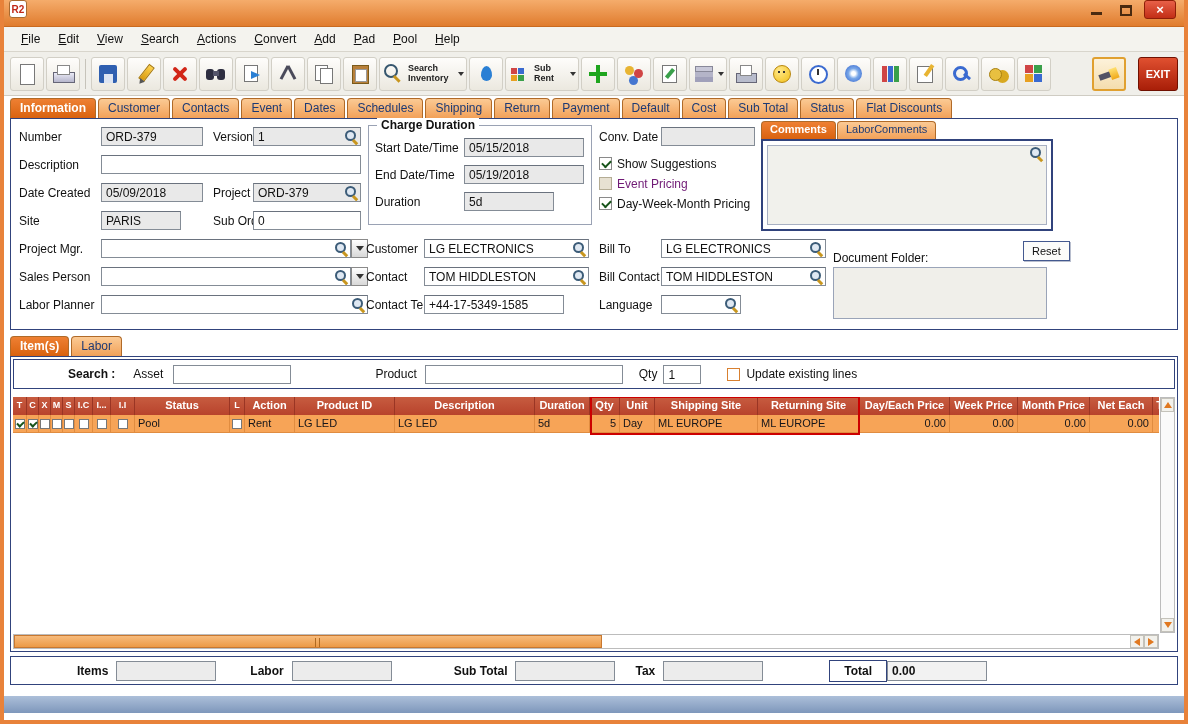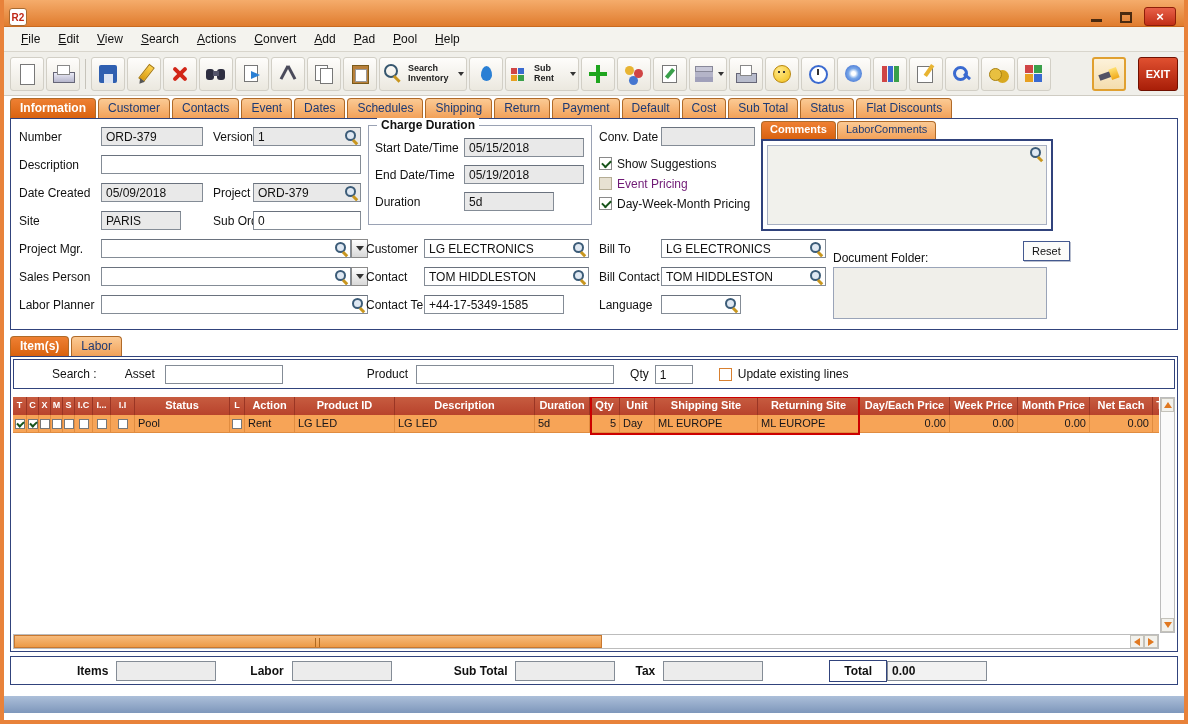"R2" .titlebar { align-items: flex-end -> flex-start }
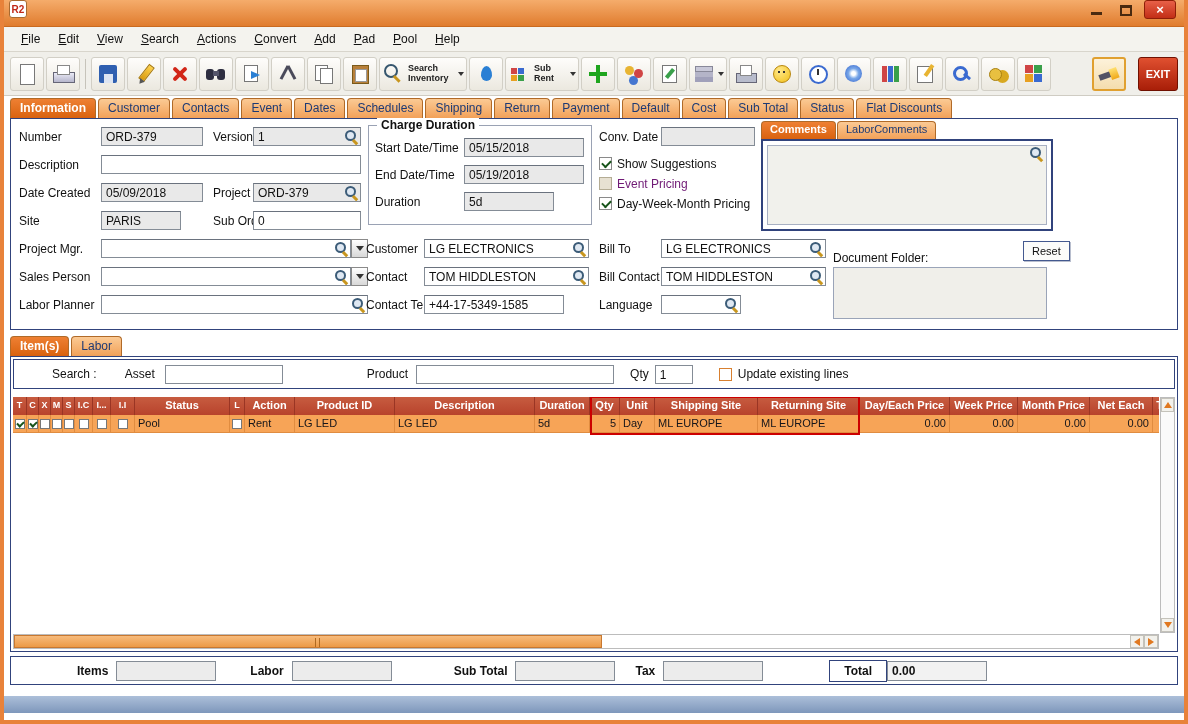"Search :" span.sb-lbl { font-weight: normal -> bold; margin-left: 38px -> 54px }
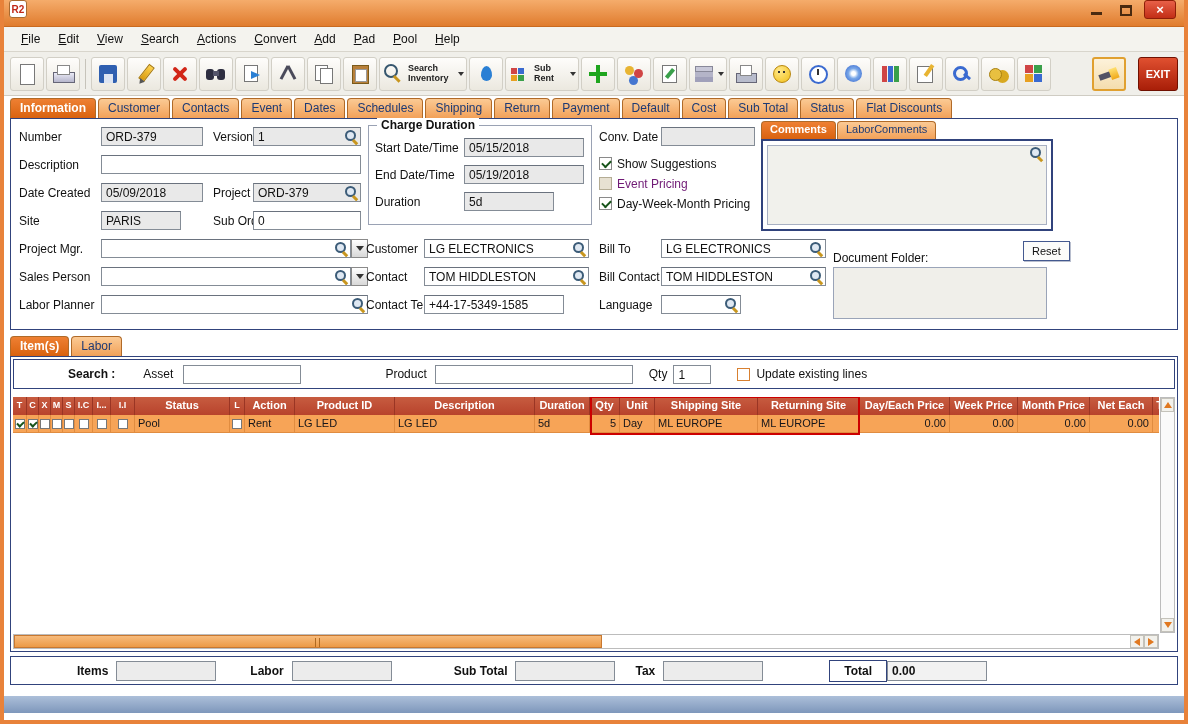"Asset" span.sb-lbl { margin-left: 28px -> 18px }
